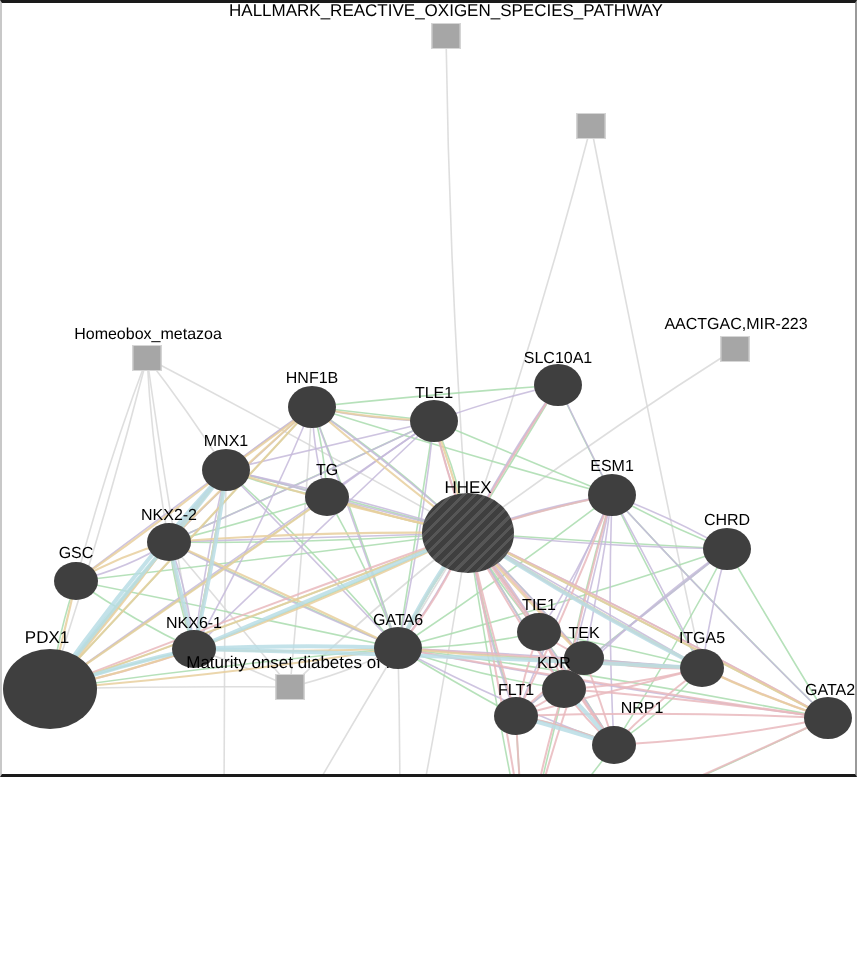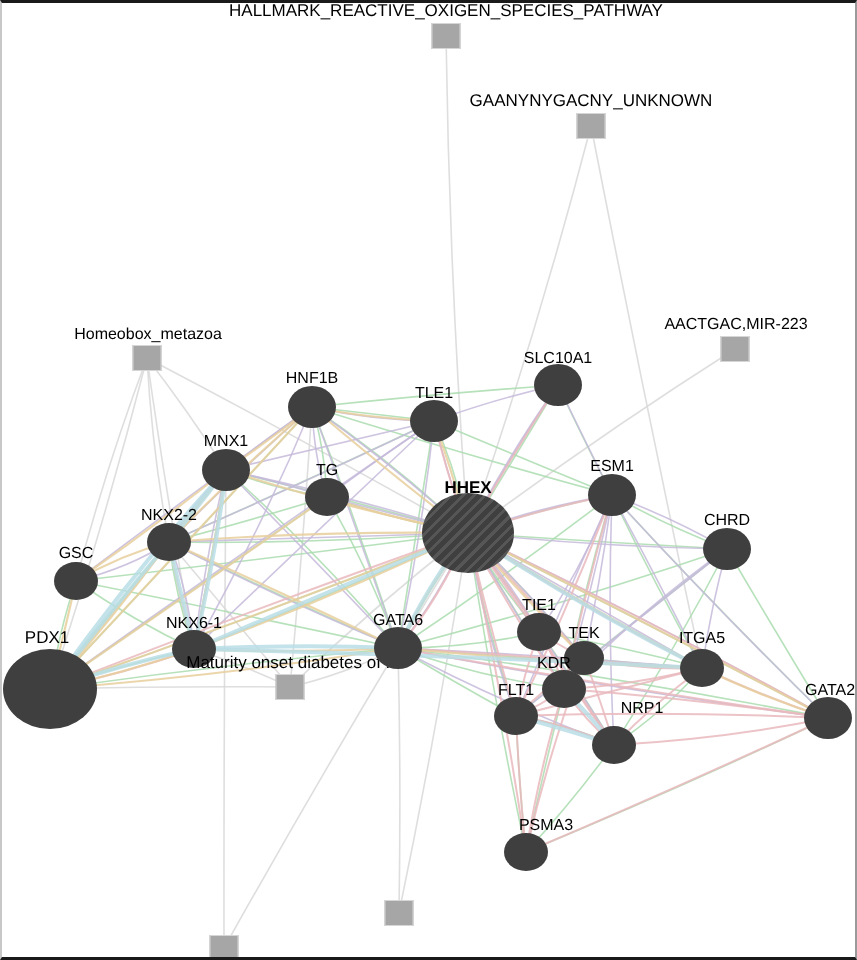"HALLMARK_REACTIVE_OXIGEN_SPECIES_PATHWAY" #canvas-frame { height: 960px -> 777px }
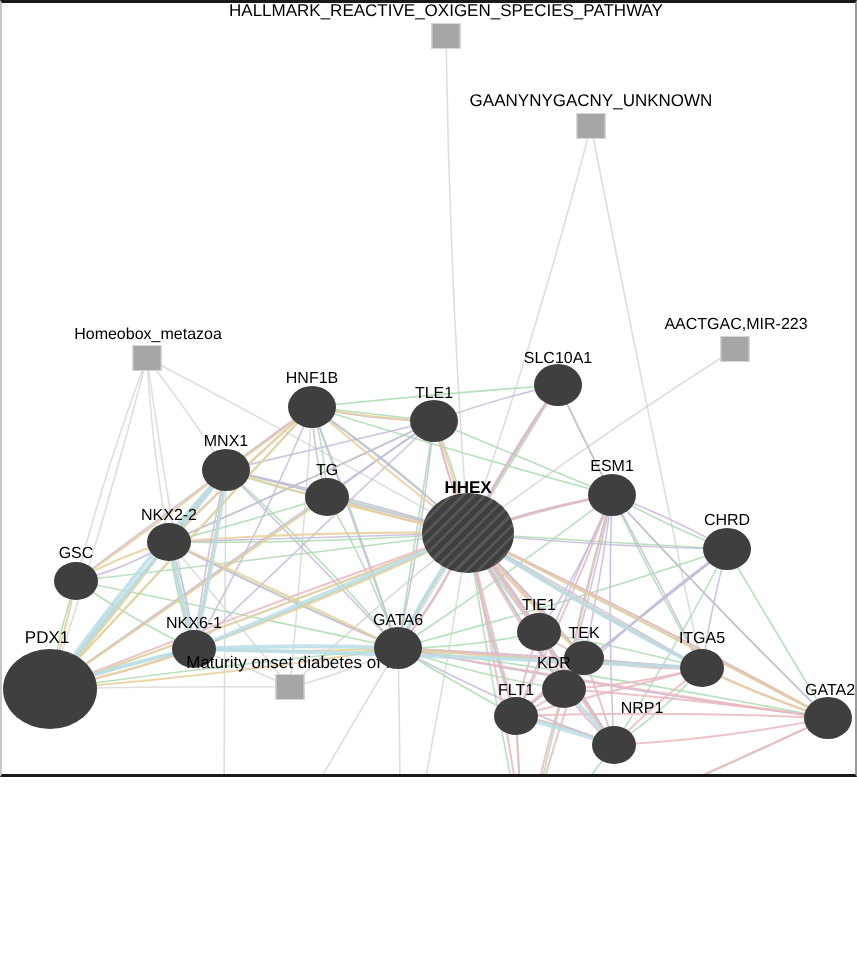"GAANYNYGACNY_UNKNOWN" div.node-label { html: <div>GAANYNYGACNY_UNKNOWN</div> -> none }
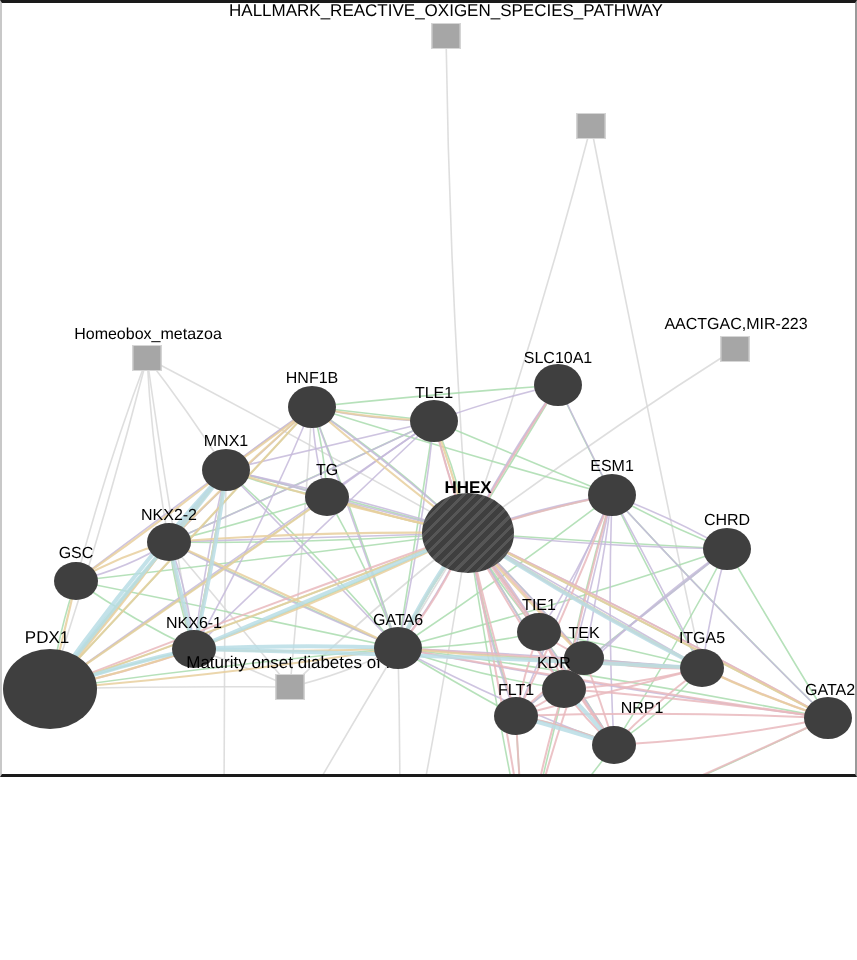"HHEX" div.node-label { font-weight: bold -> none }
